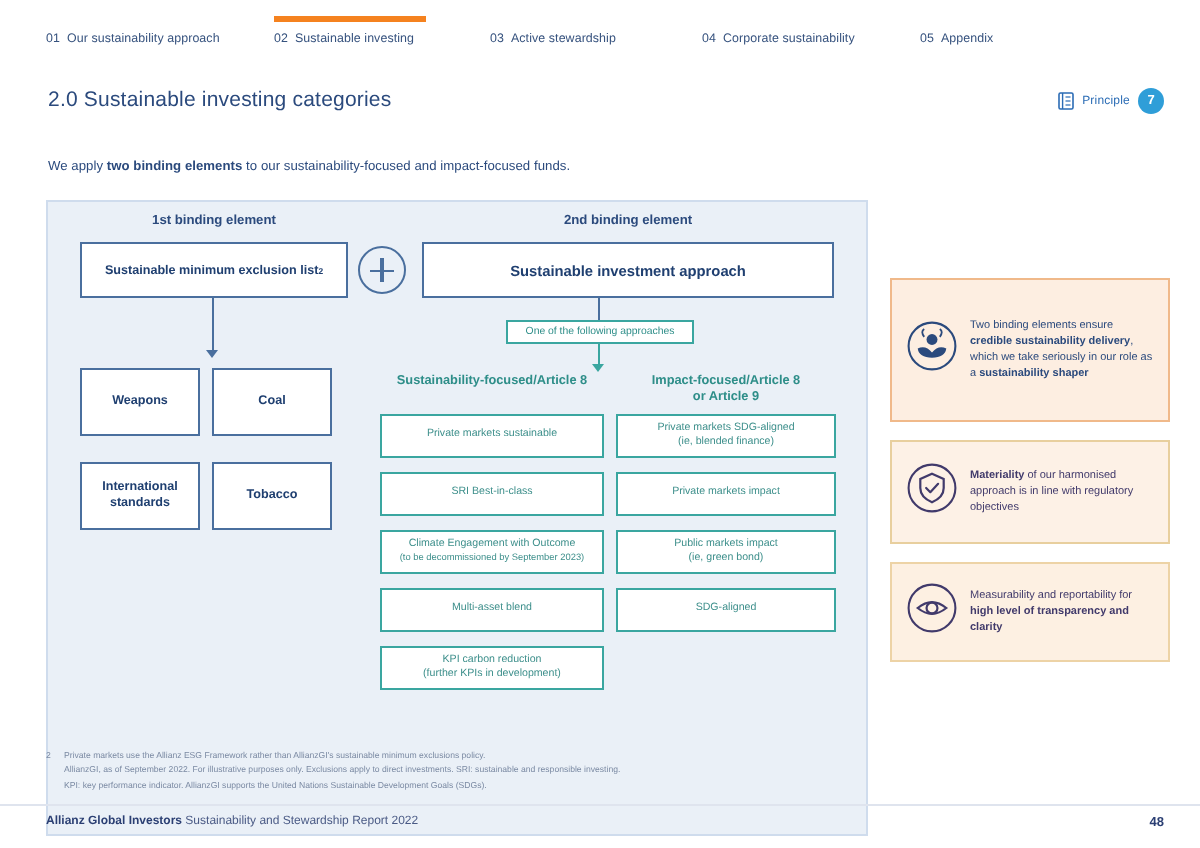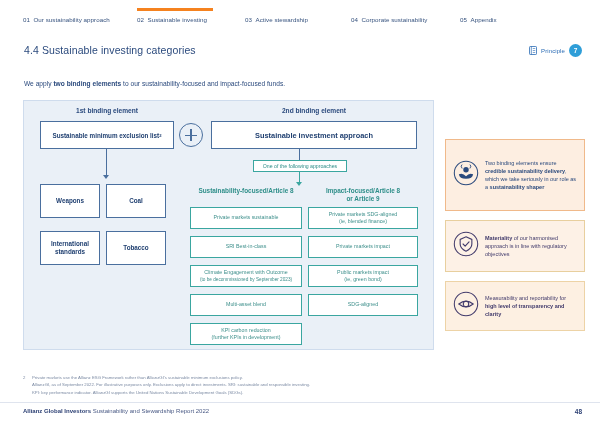"4.4 Sustainable investing categories" div.title { text: 4.4 -> 2.0 }
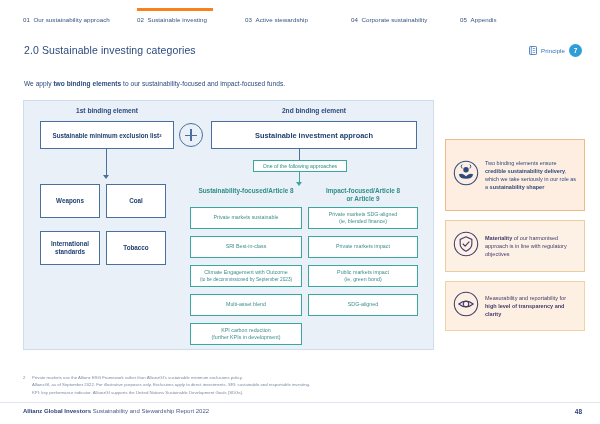"Sustainable investment approach" .panel { height: 250px -> 318px }
